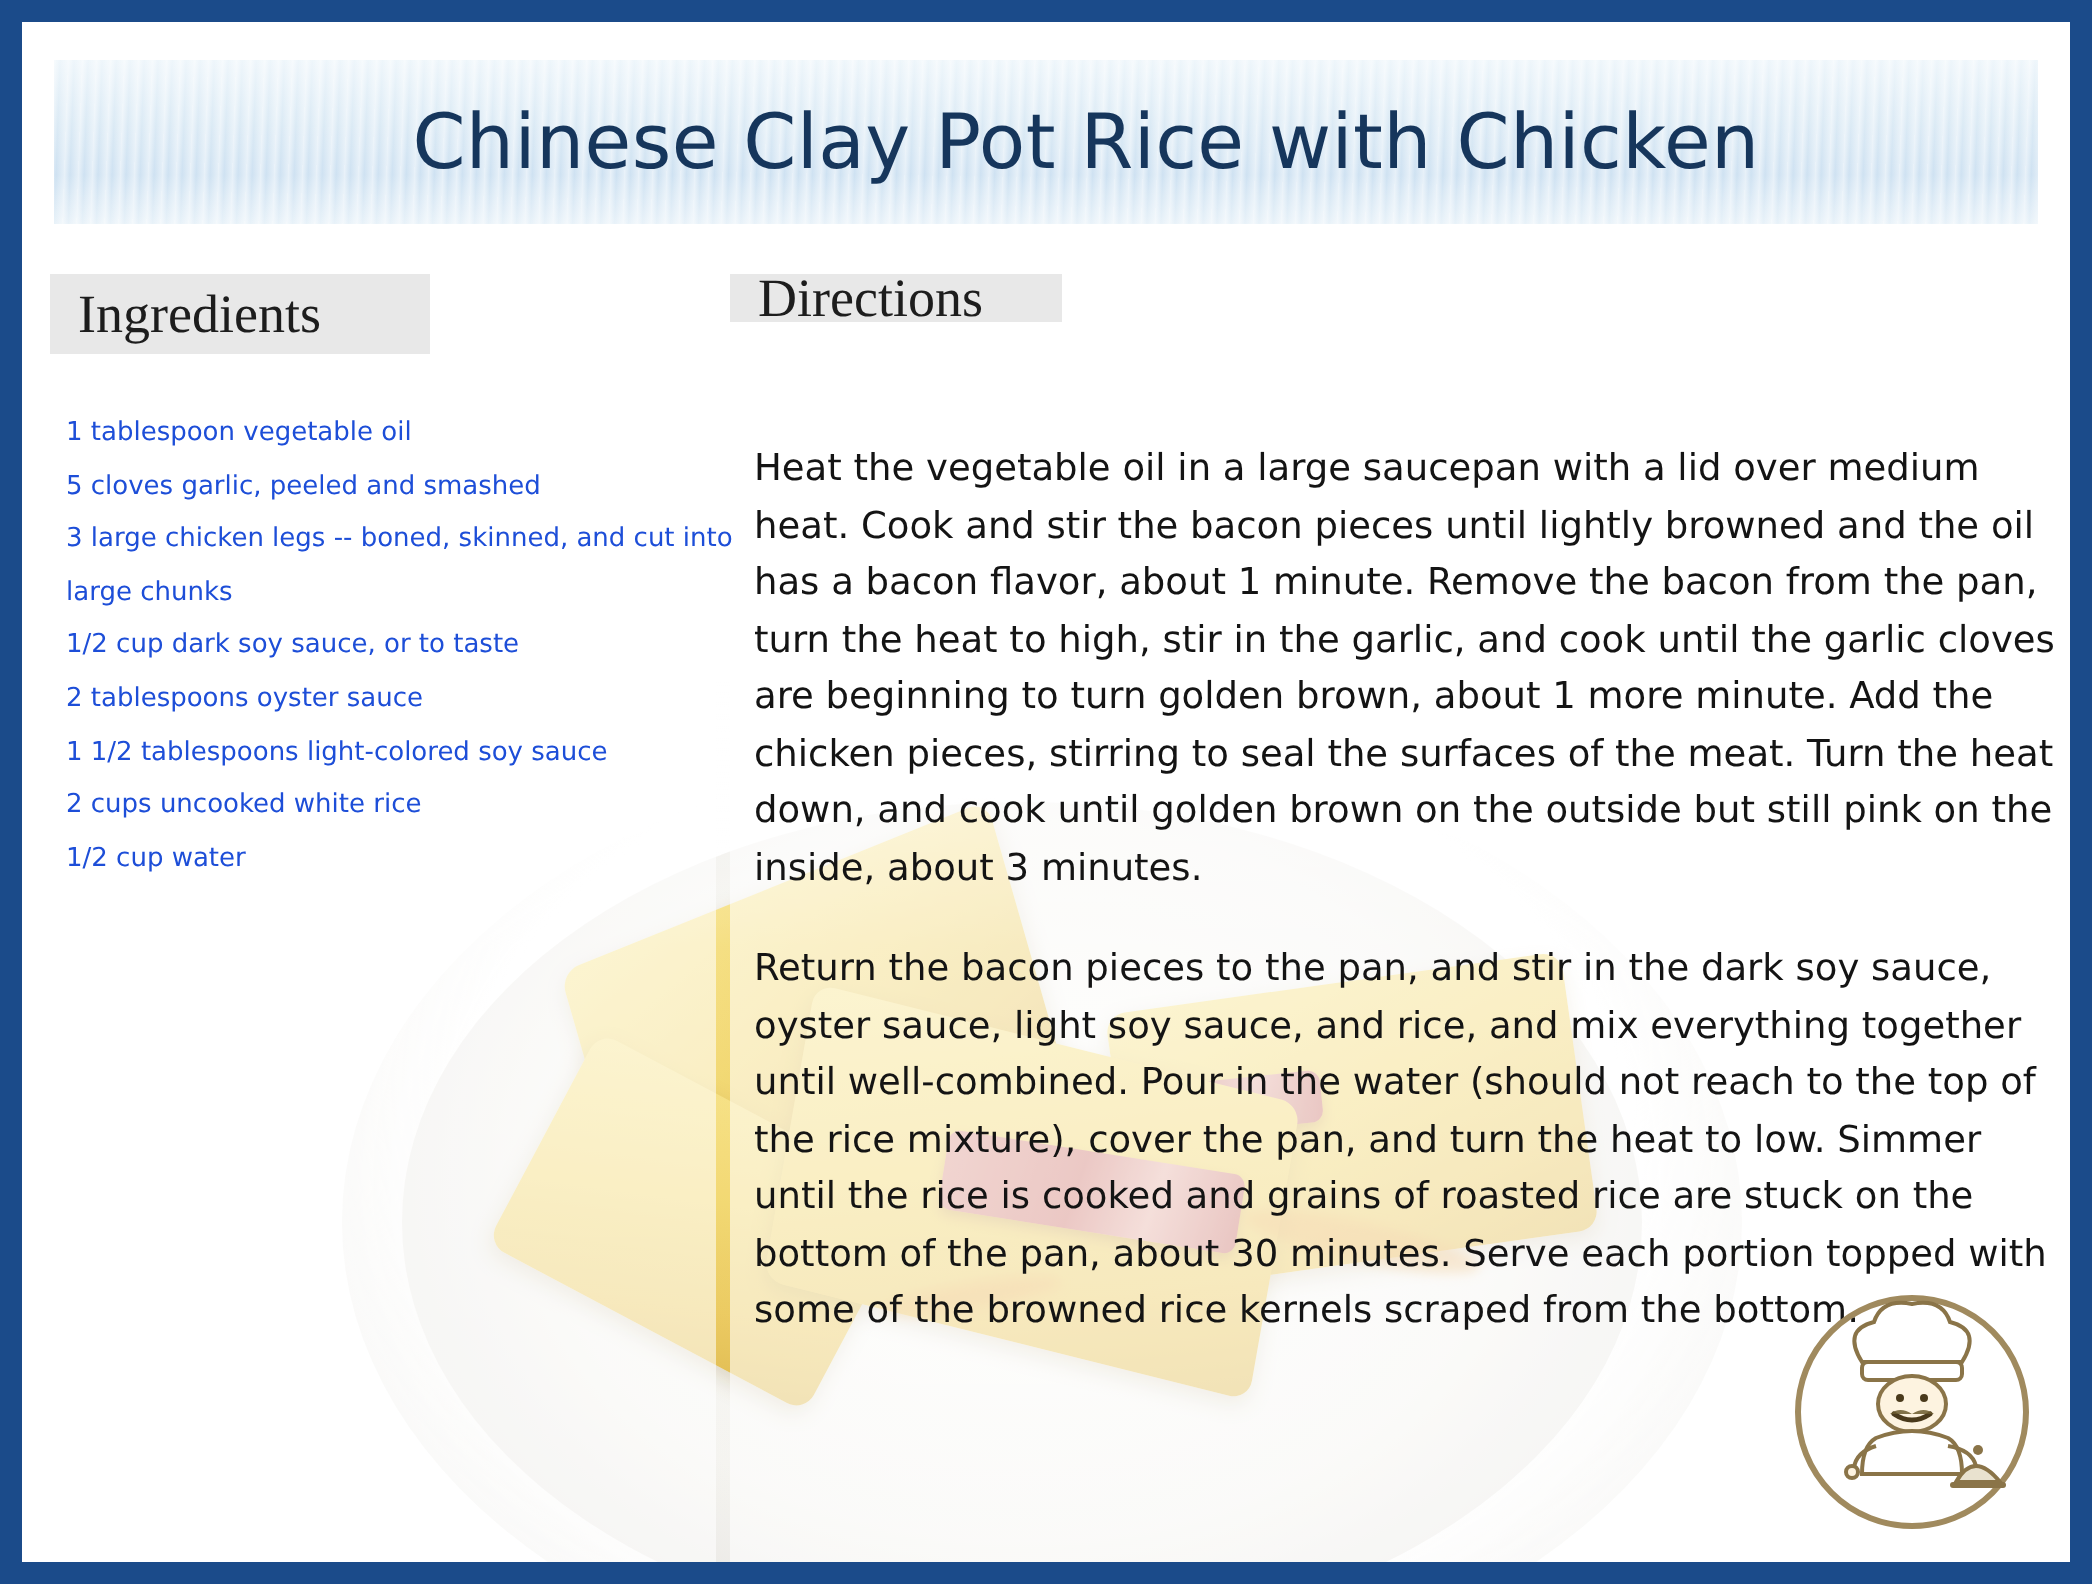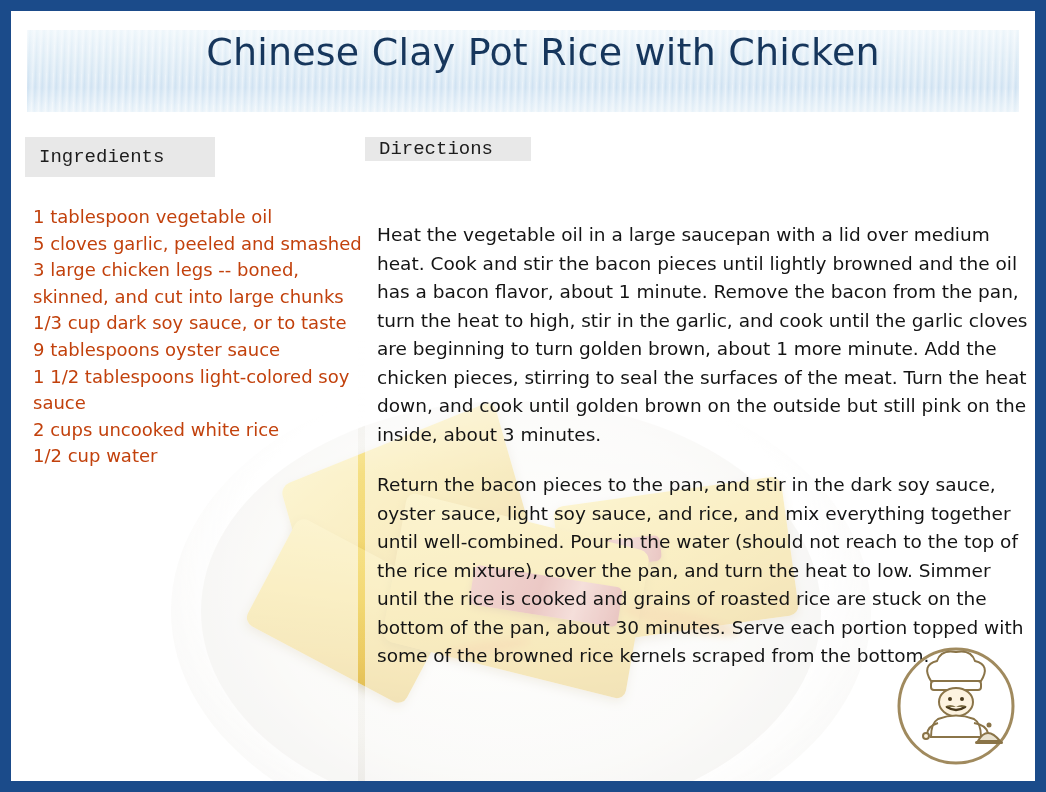"Chinese Clay Pot Rice with" #banner { align-items: none -> center }
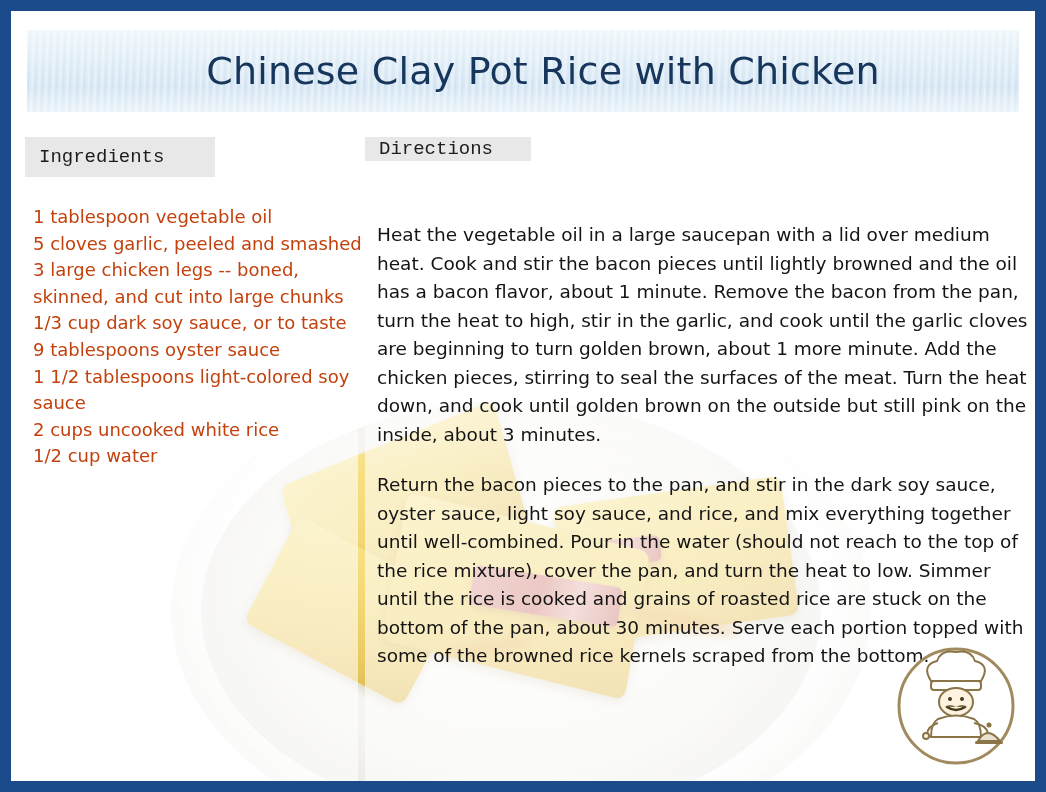"Ingredients" .section-head .head-text { font-family: Liberation Mono, monospace -> Liberation Serif, serif; font-size: 19px -> 27px }
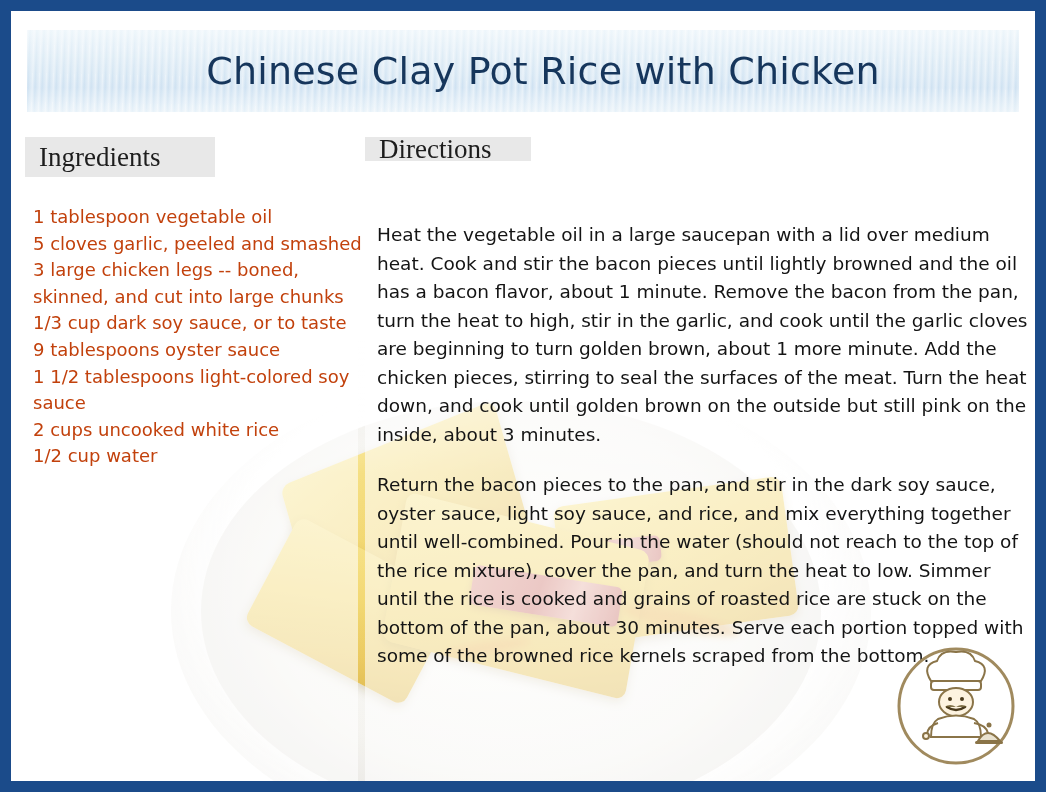"1 tablespoon vegetable oil" #ingredients-list { color: #c2410c -> #1d4ed8; font-size: 18px -> 13px }
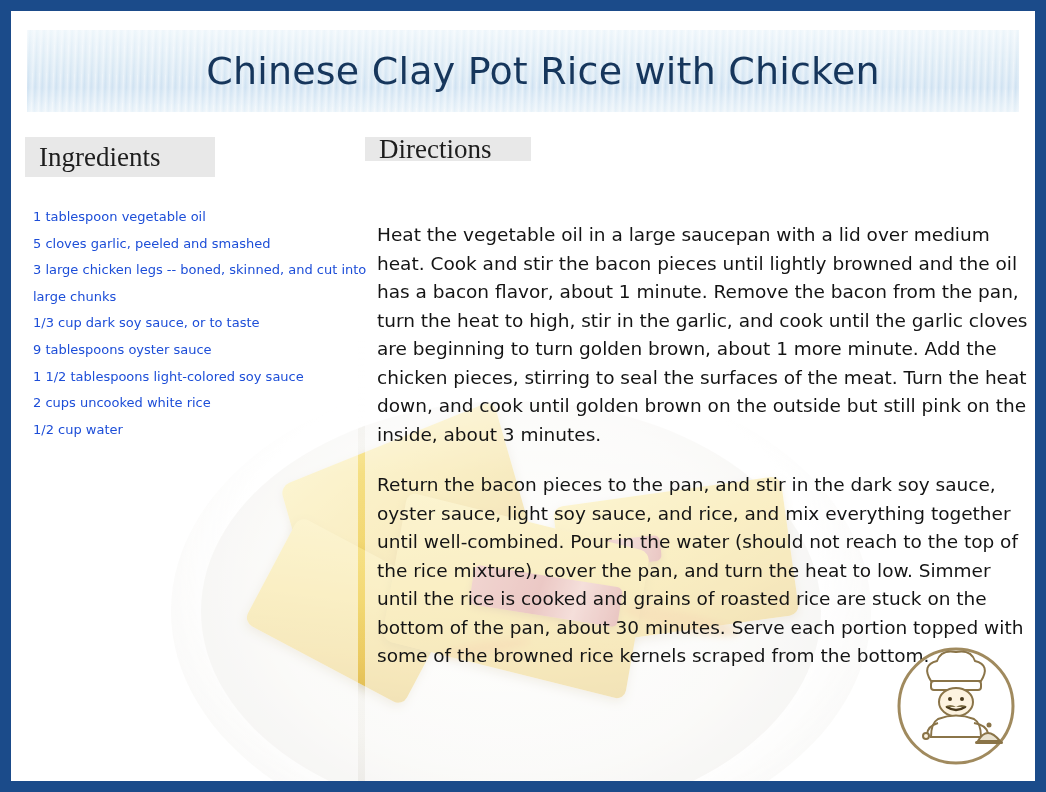"1/3 cup dark soy sauce," div.ing-line { text: 1/3 -> 1/2 }
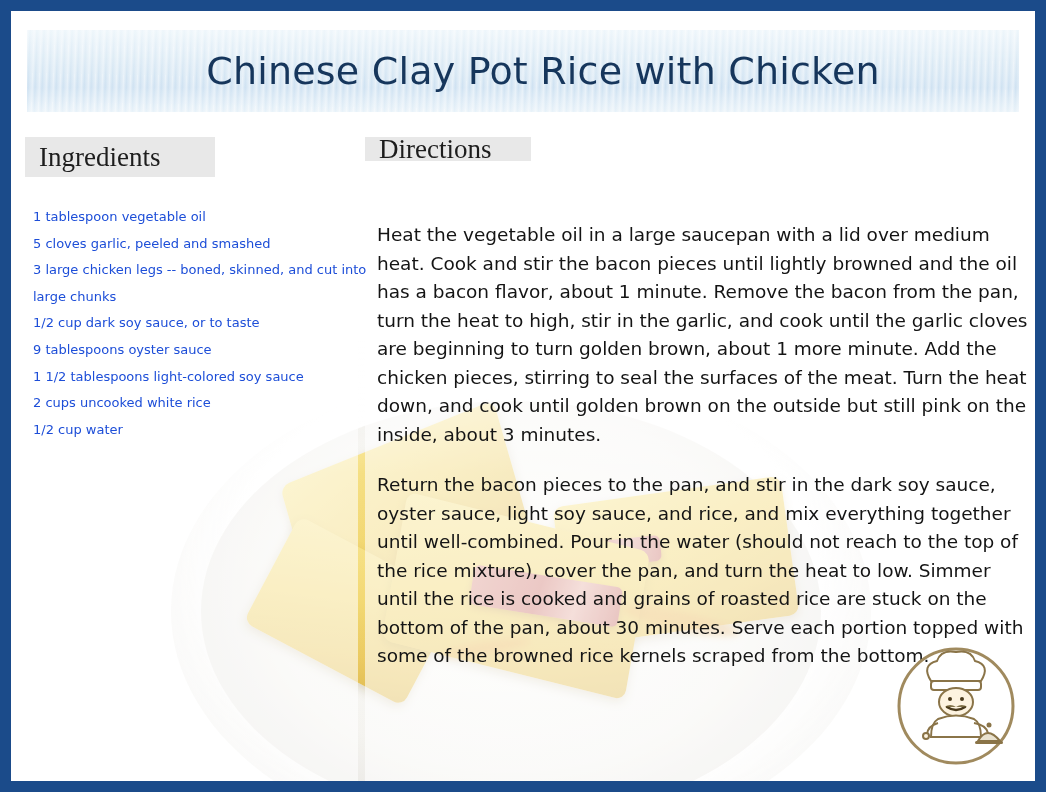"9 tablespoons oyster sauce" div.ing-line { text: 9 -> 2 }
